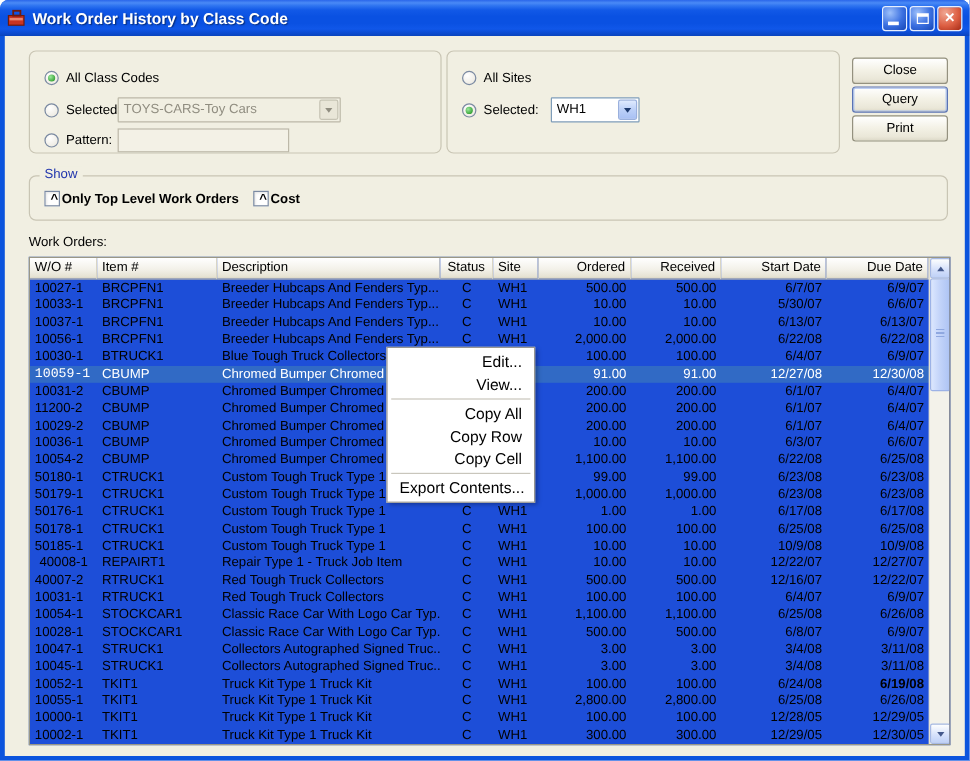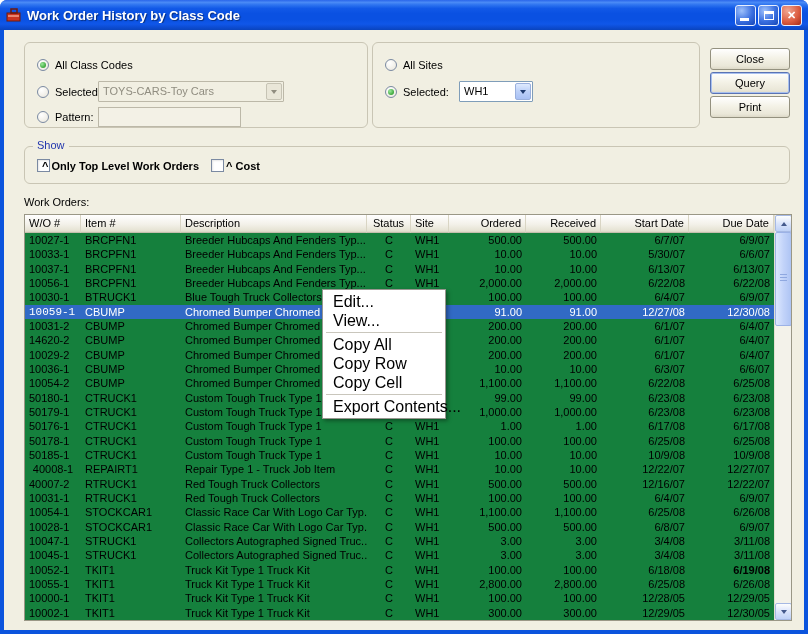"^ Cost" span.clabel { left: 201px -> 191px }
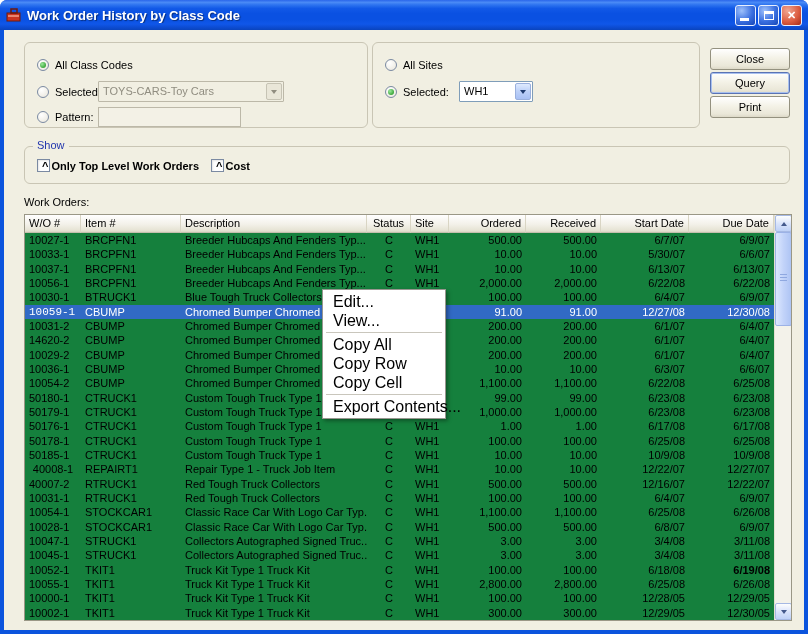"W/O #" .table { background: #15803d -> #1d4ed8 }
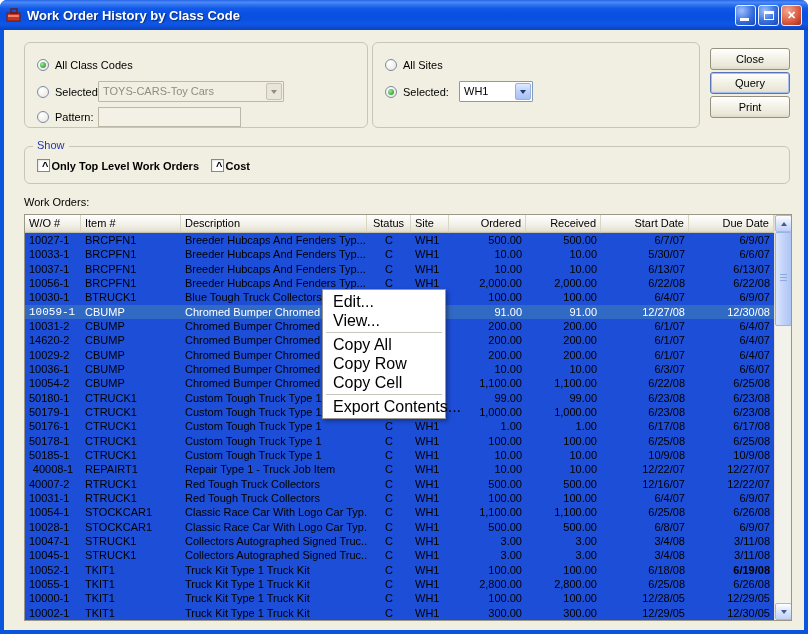"Edit..." .menu-item { font-size: 16px -> 13px; text-align: none -> right }
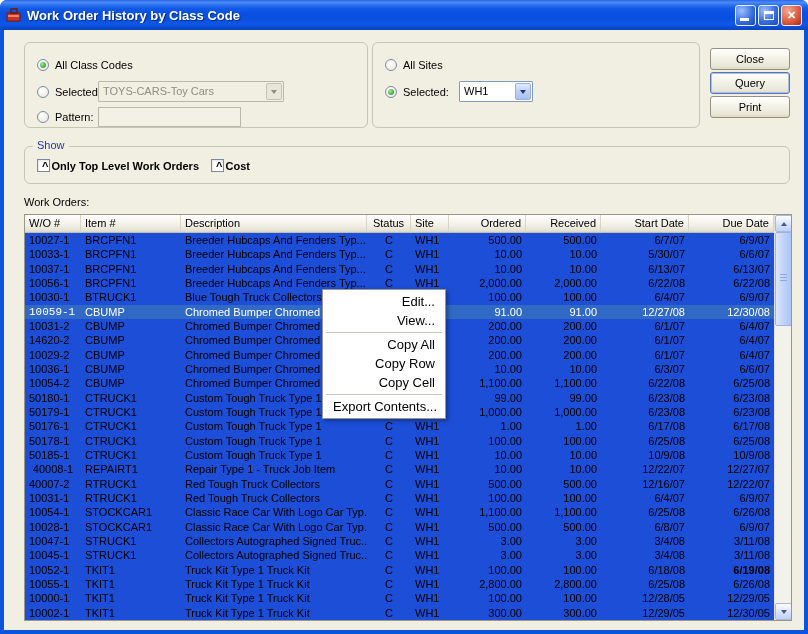"14620-2" div.td { text: 14620-2 -> 11200-2 }
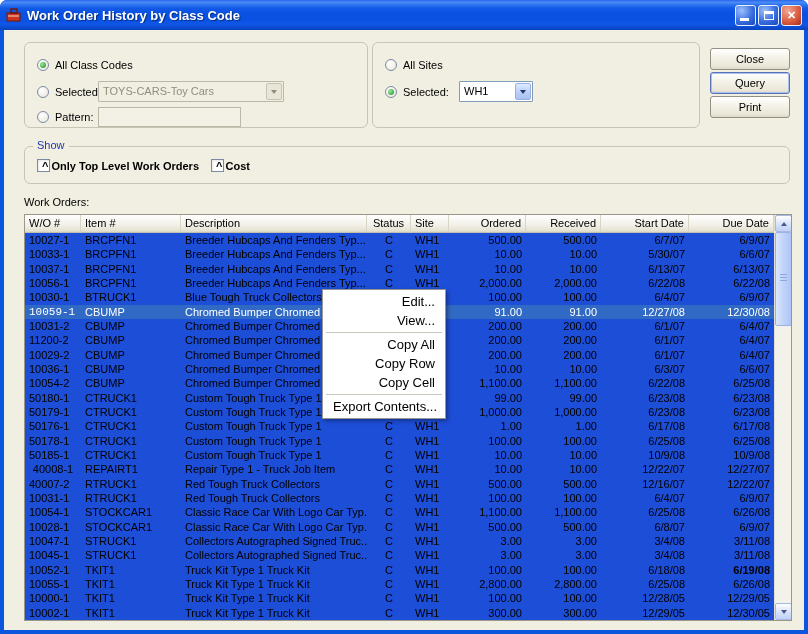"6/18/08" div.td { text: 6/18/08 -> 6/24/08 }
